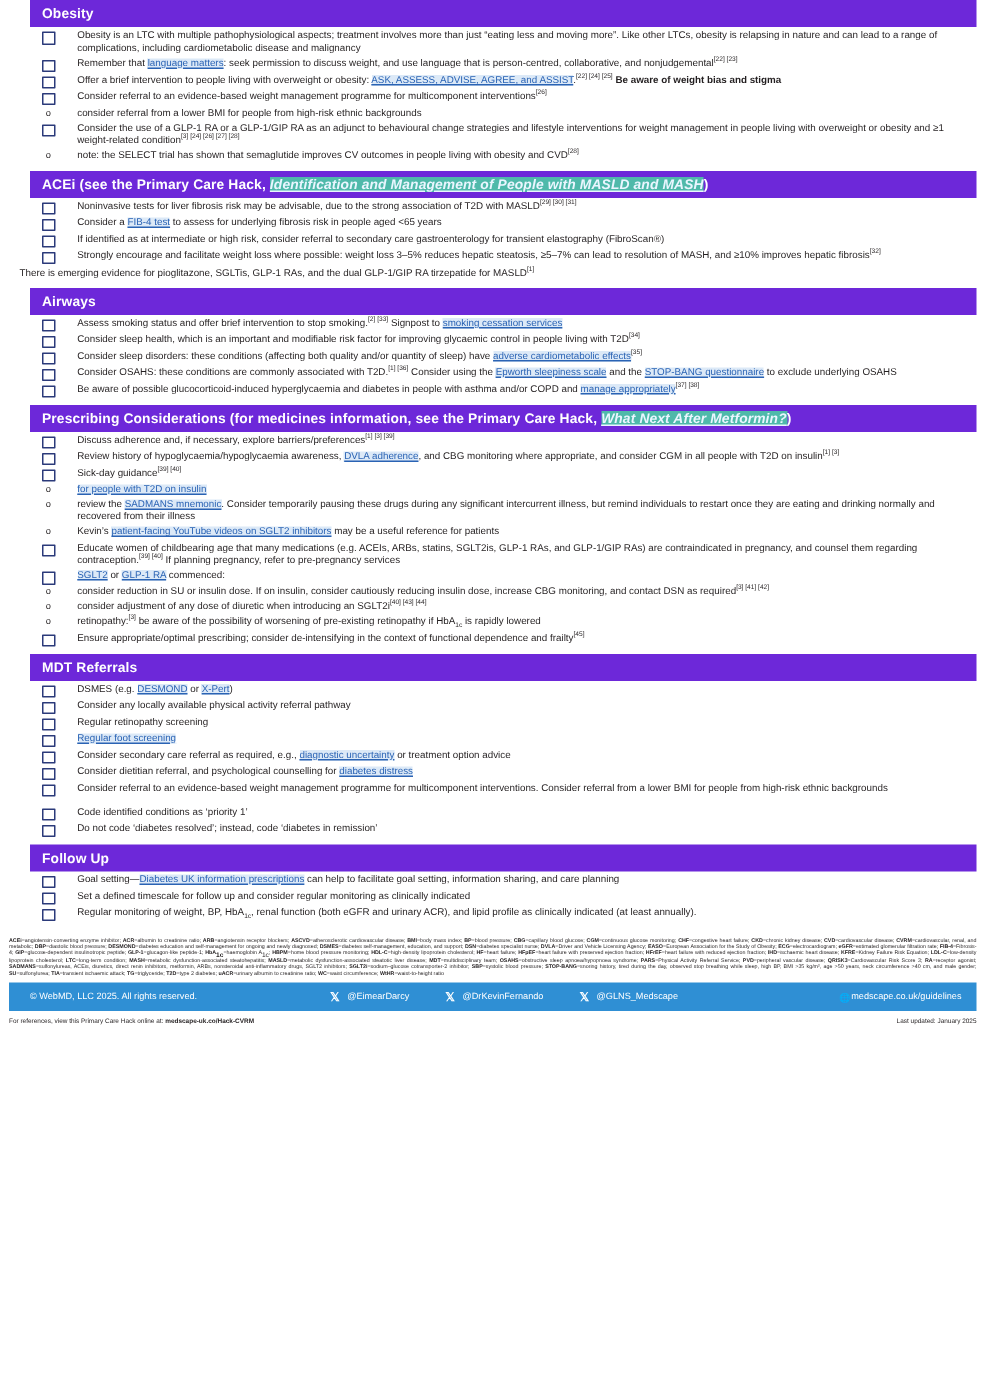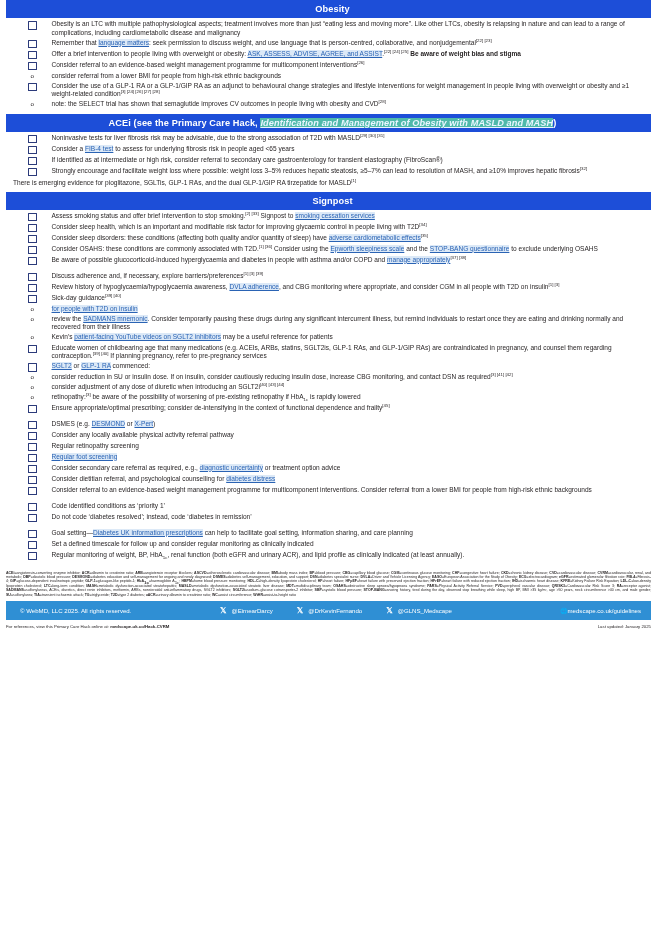"Obesity" .sec-head { background: #1d4ed8 -> #6d28d9; margin: 0 6px 0 6px -> 0 6px 0 20px; text-align: center -> none }
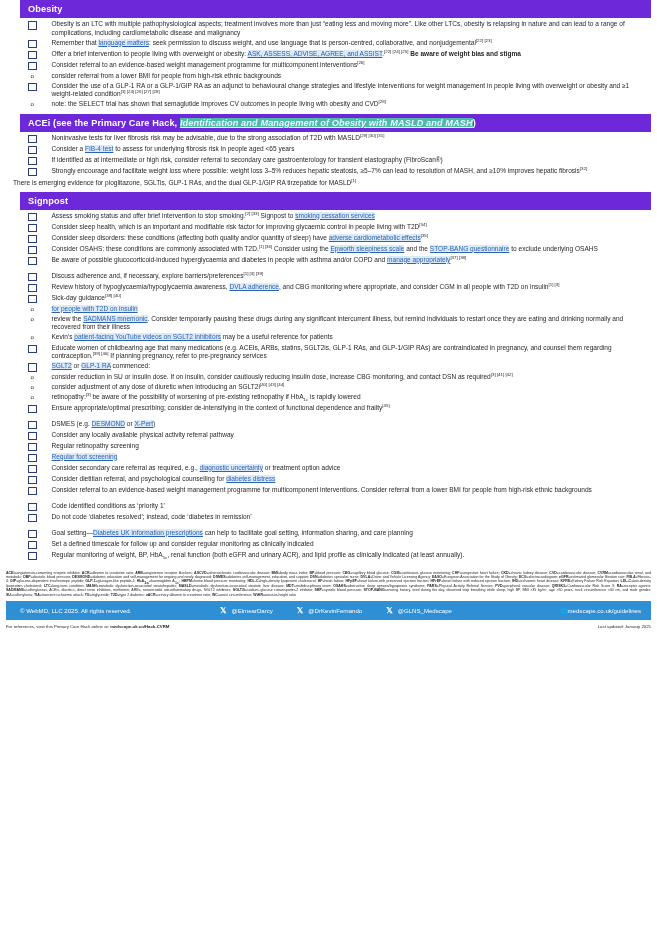"Identification and Management of Obesity" span.lnk { text: Obesity -> People }
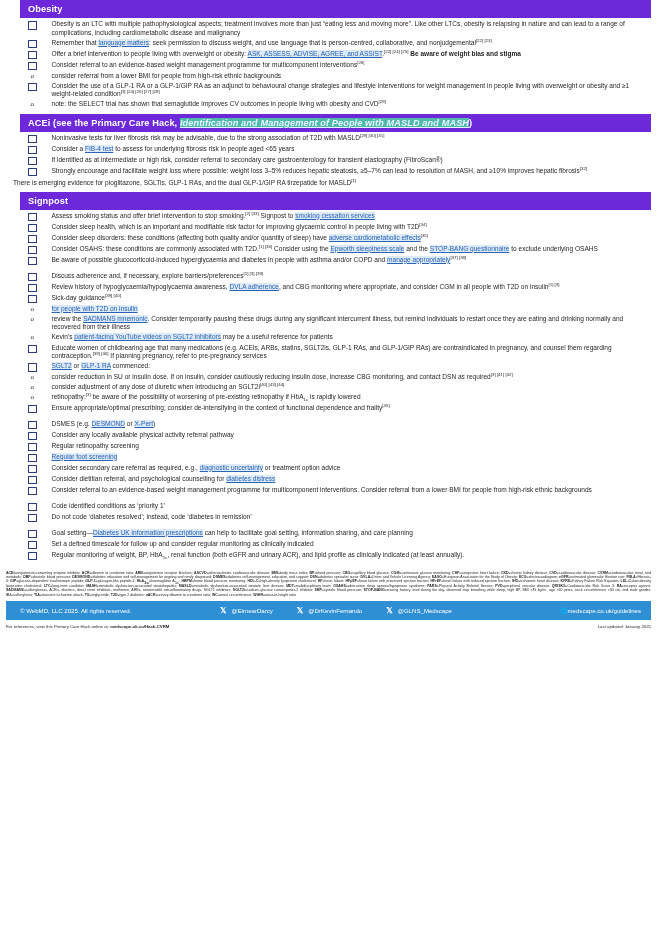"Signpost" div.sec-head { text: Signpost -> Airways }
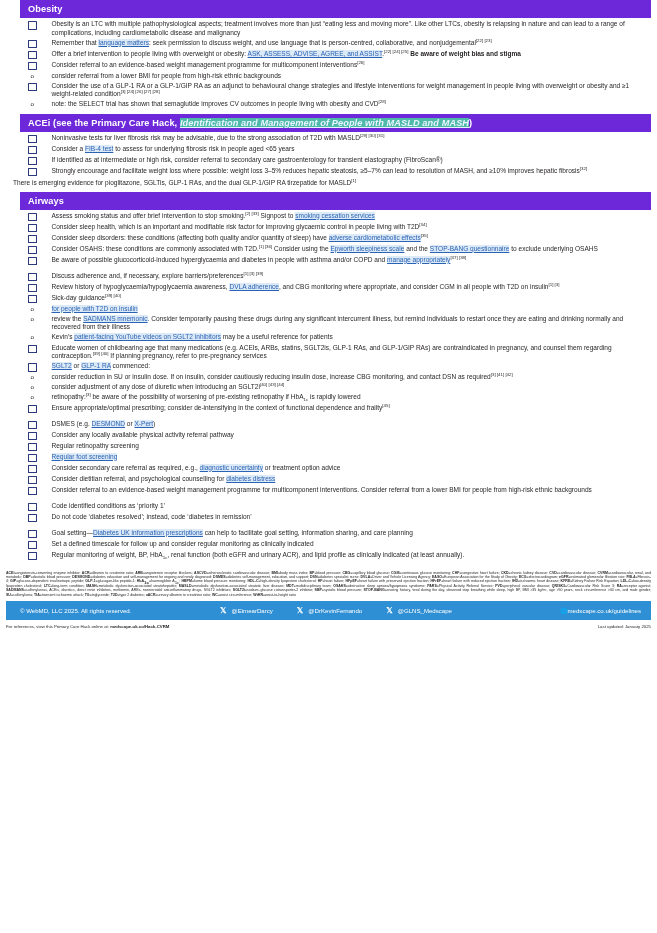"Prescribing Considerations (for" div.sec-head { html: none -> <div><span>Prescribing Considerations (for medicines information, see the Primary Care Hack, </span><span>What Next After Metformin?</span><span>)</span></div> }
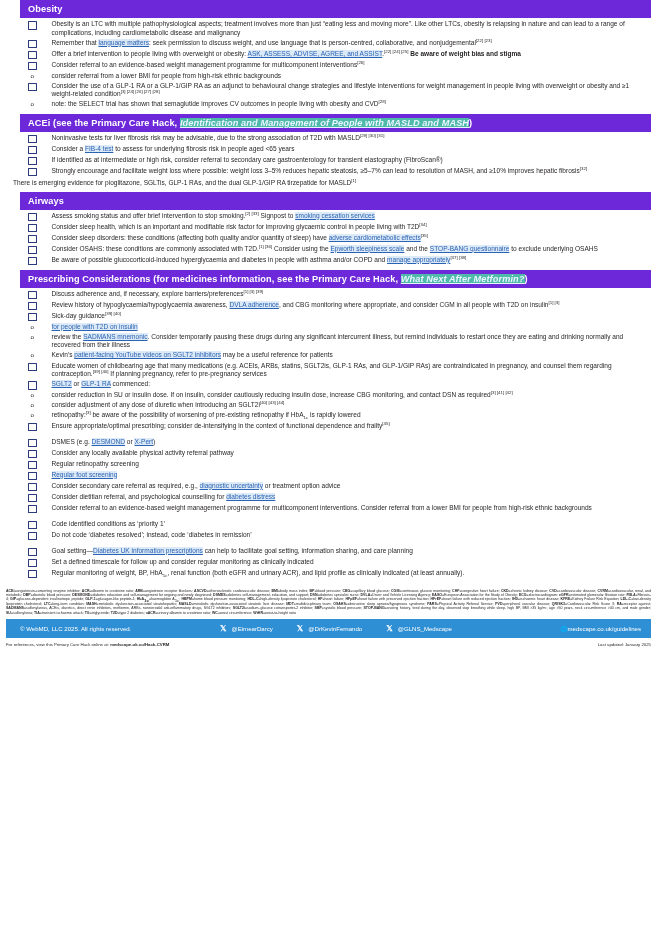"MDT Referrals" div.sec-head { html: none -> <div>MDT Referrals</div> }
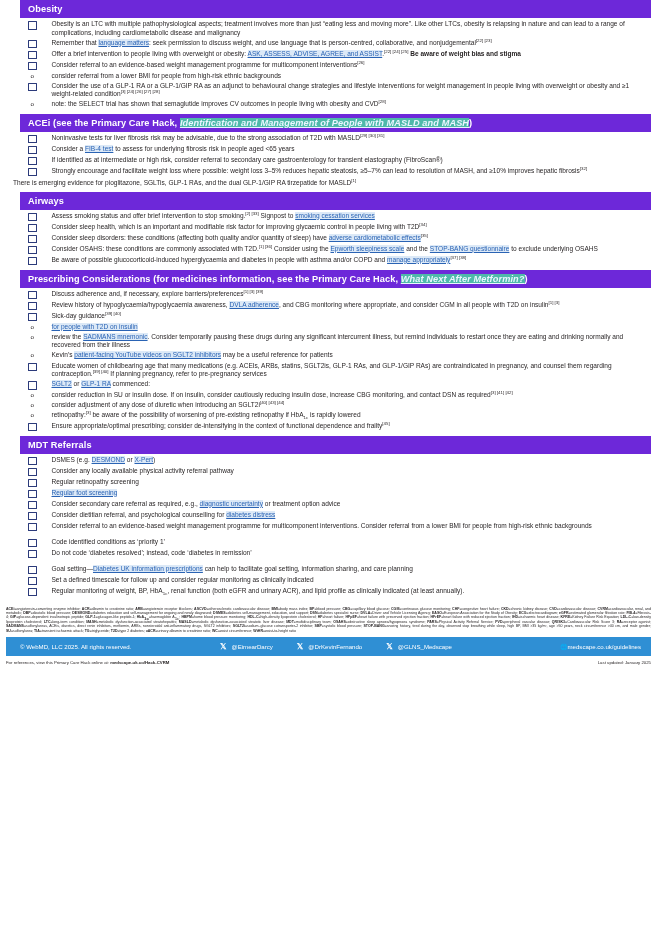"Follow Up" div.sec-head { html: none -> <div>Follow Up</div> }
